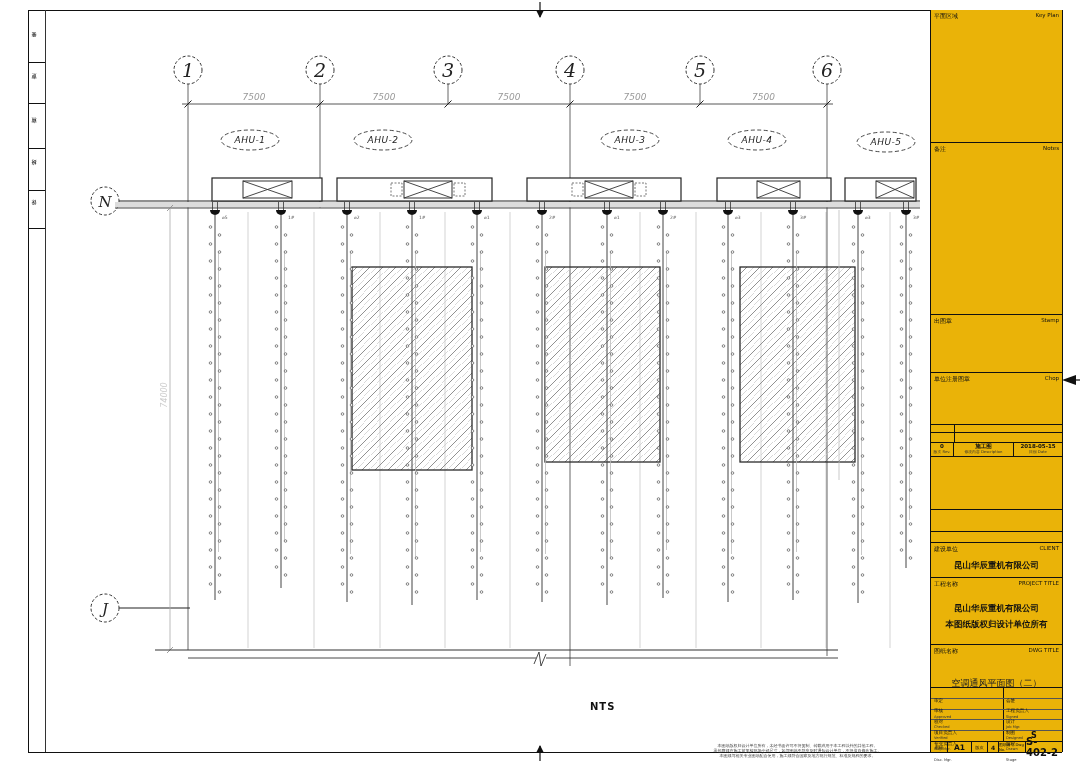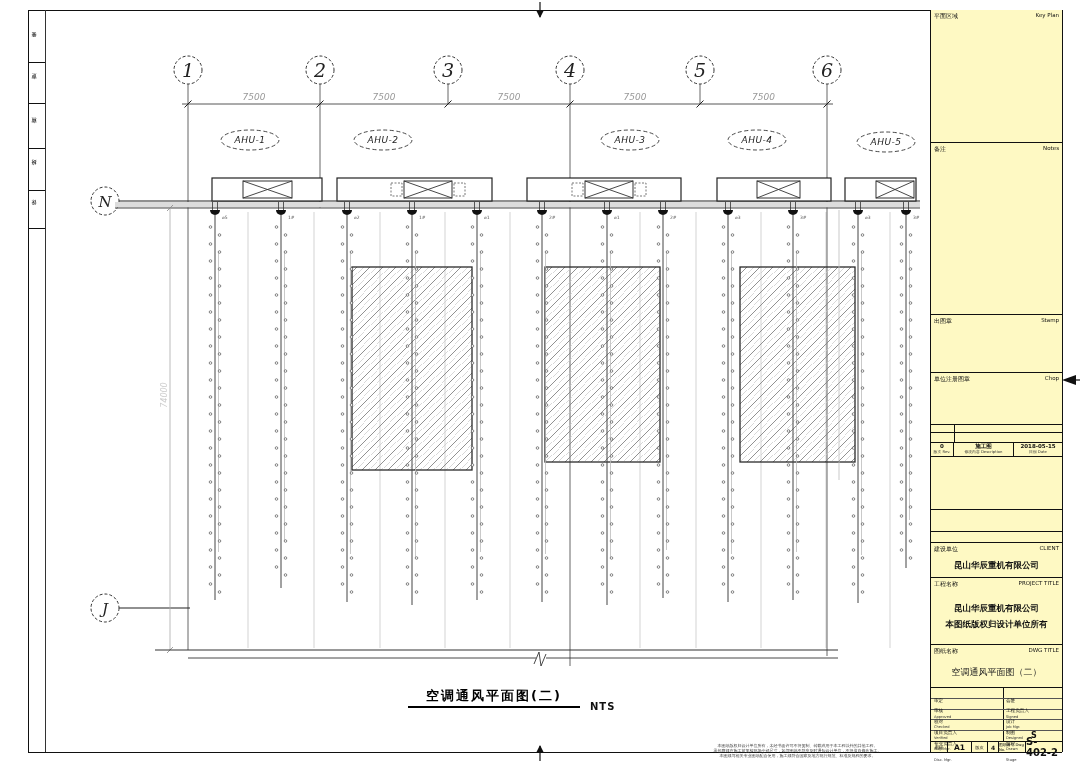"昆山华辰重机有限公司" #titleblock { background: #fef9c3 -> #eab308 }
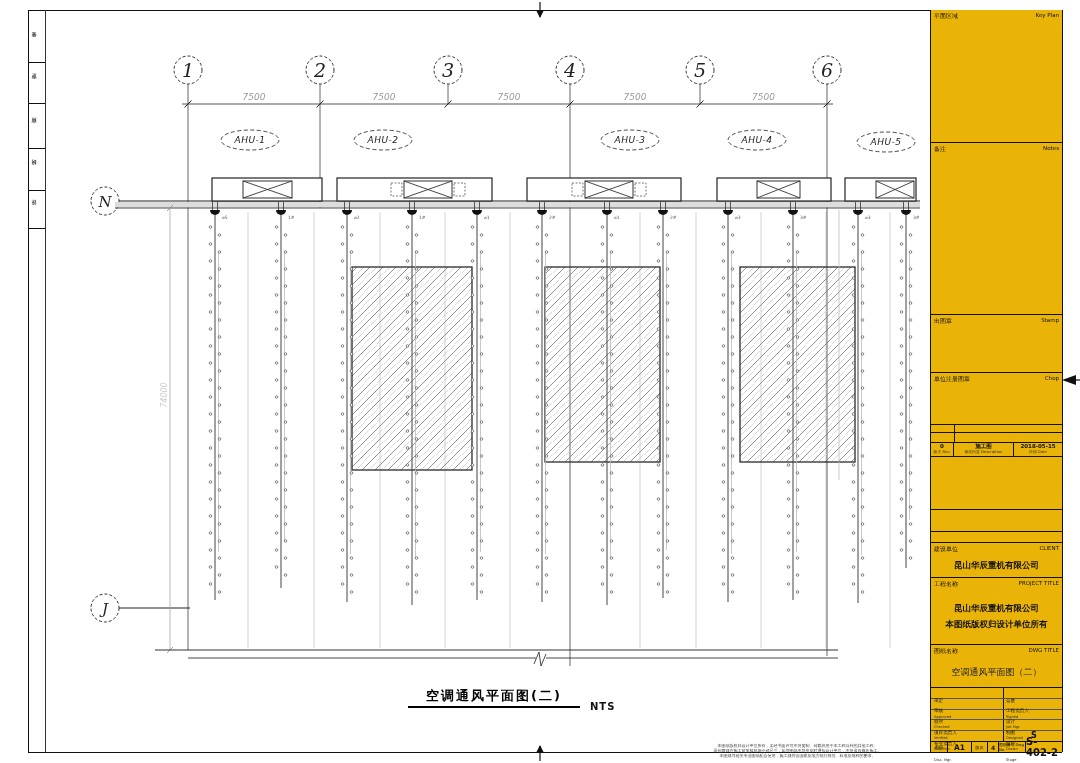"空调通风平面图（二）" div.tb-val { margin-top: 10px -> 21px }
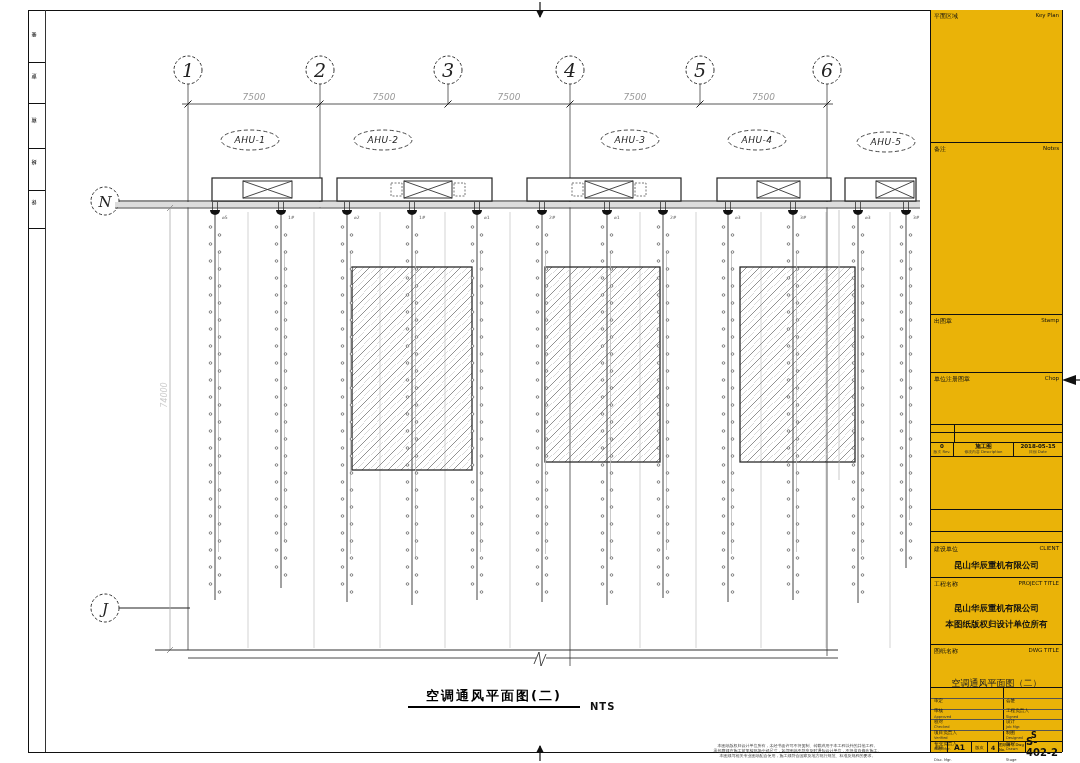"空调通风平面图(二)" div { html: <div> <span>空调通风平面图(二)</span> </div> -> none }
